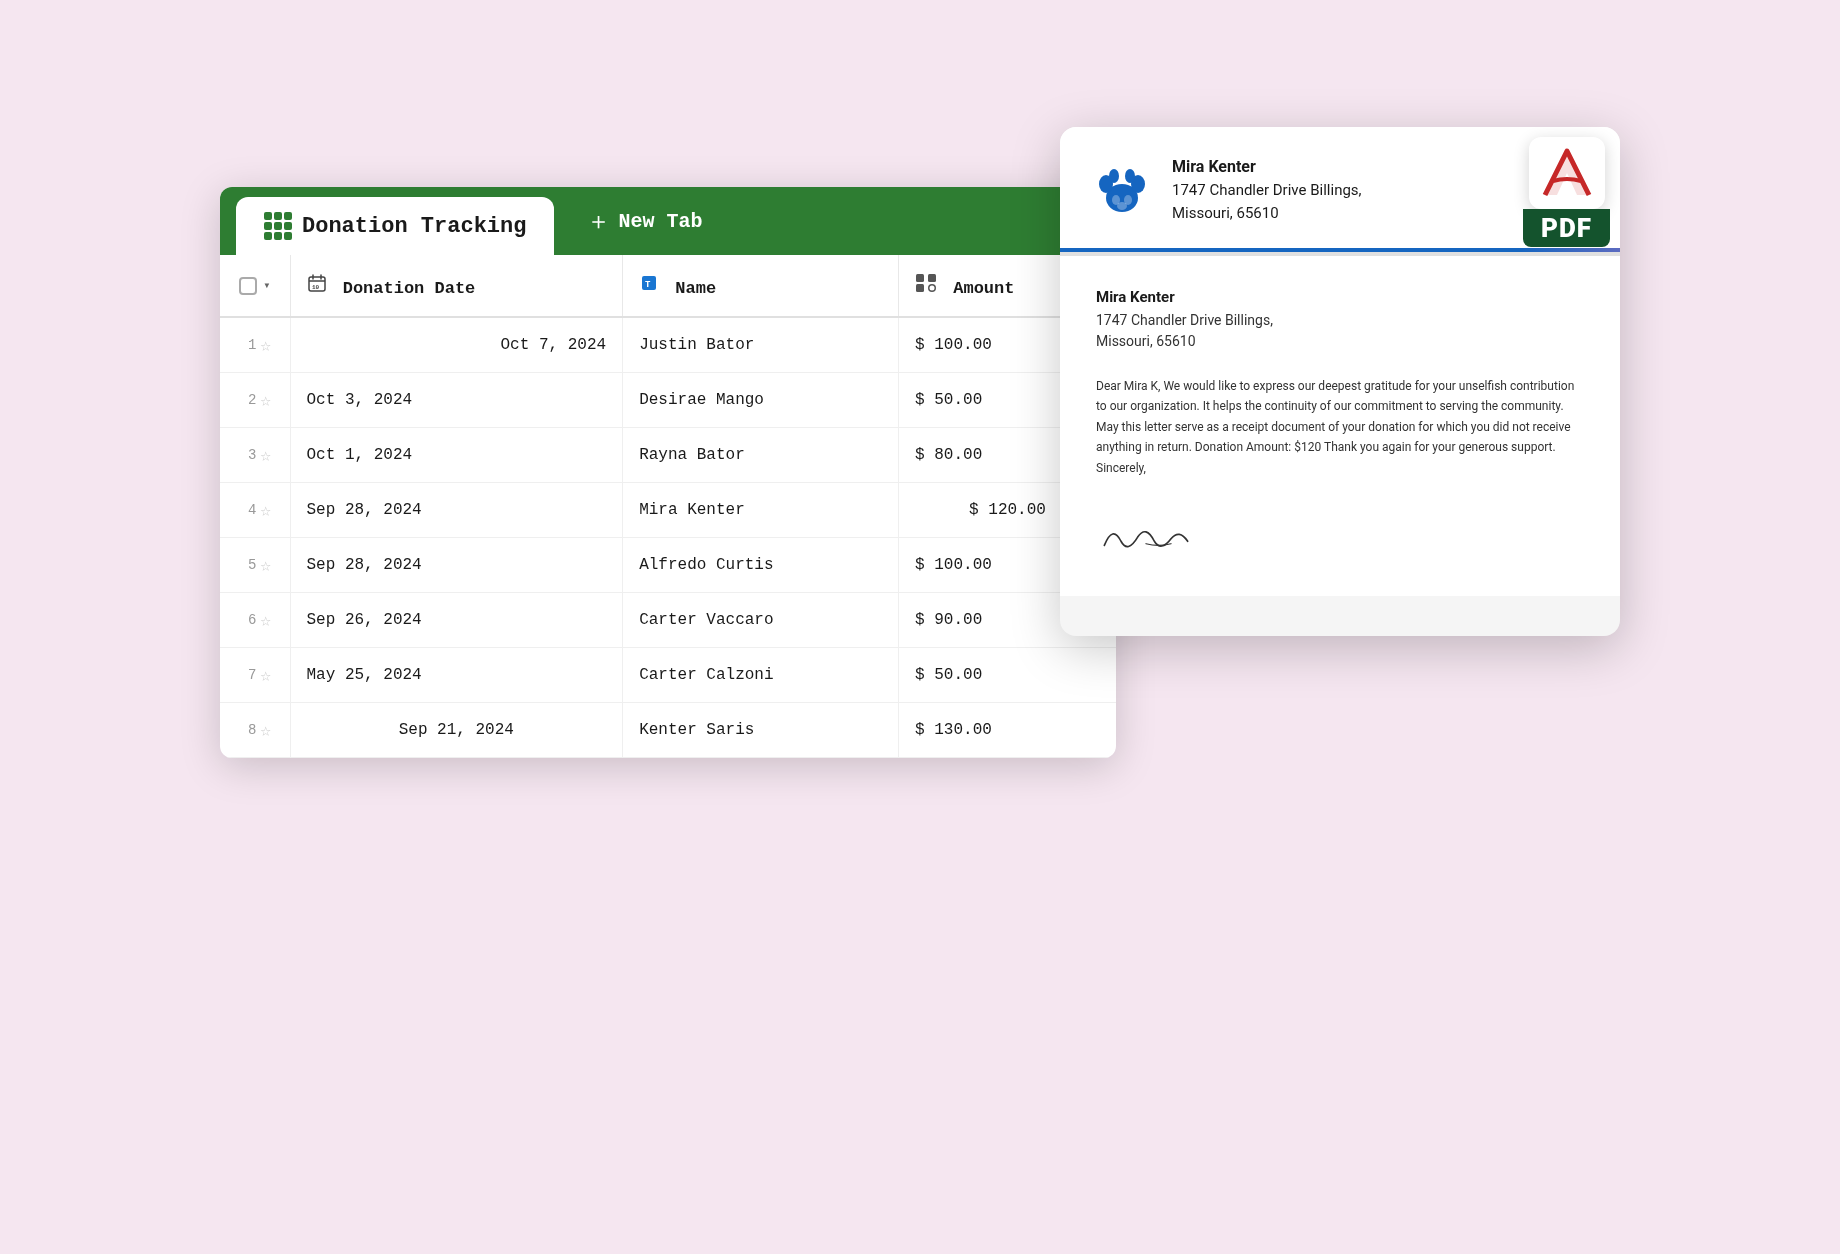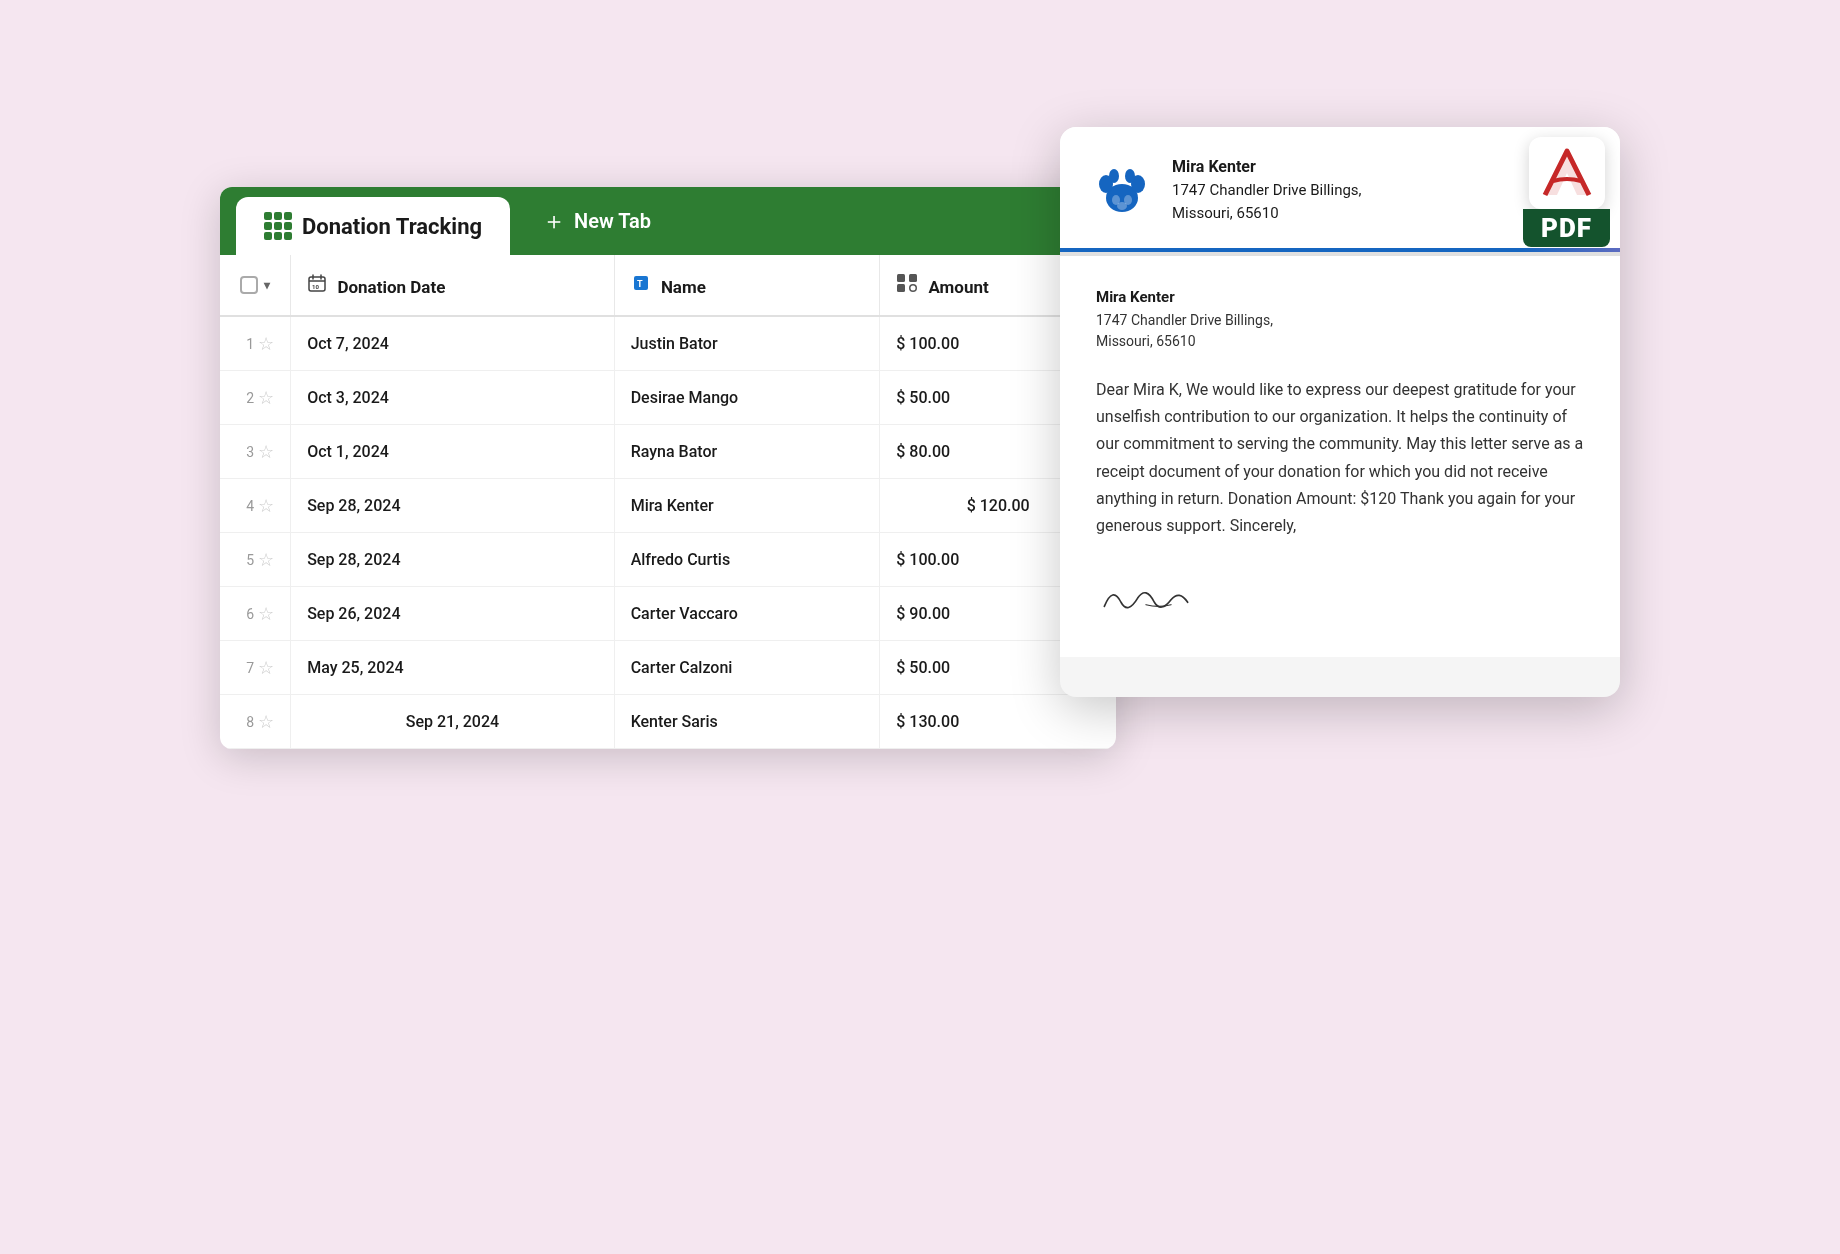"Donation Tracking" .spreadsheet-card { font-family: none -> Liberation Mono, monospace }
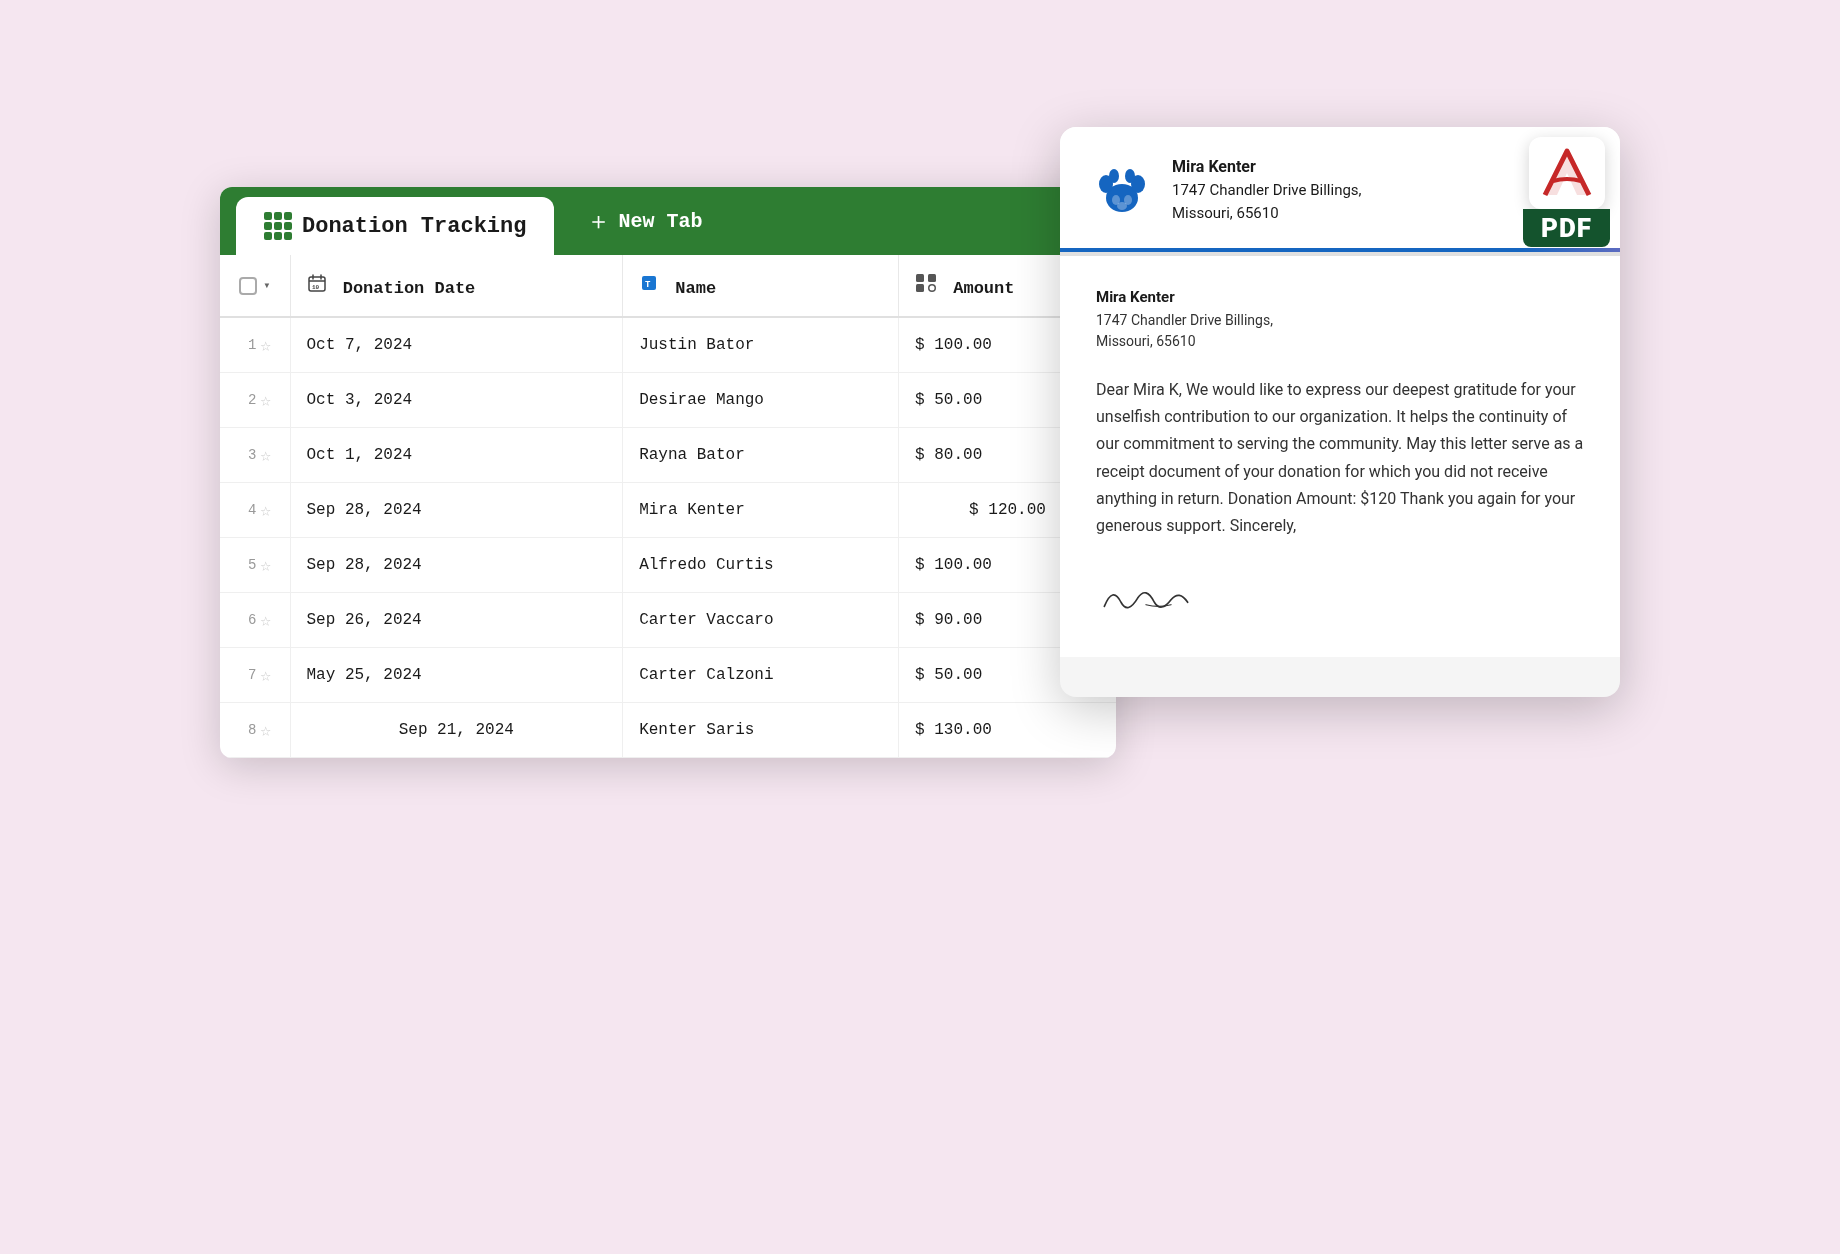"Oct 7, 2024" td { text-align: none -> right }
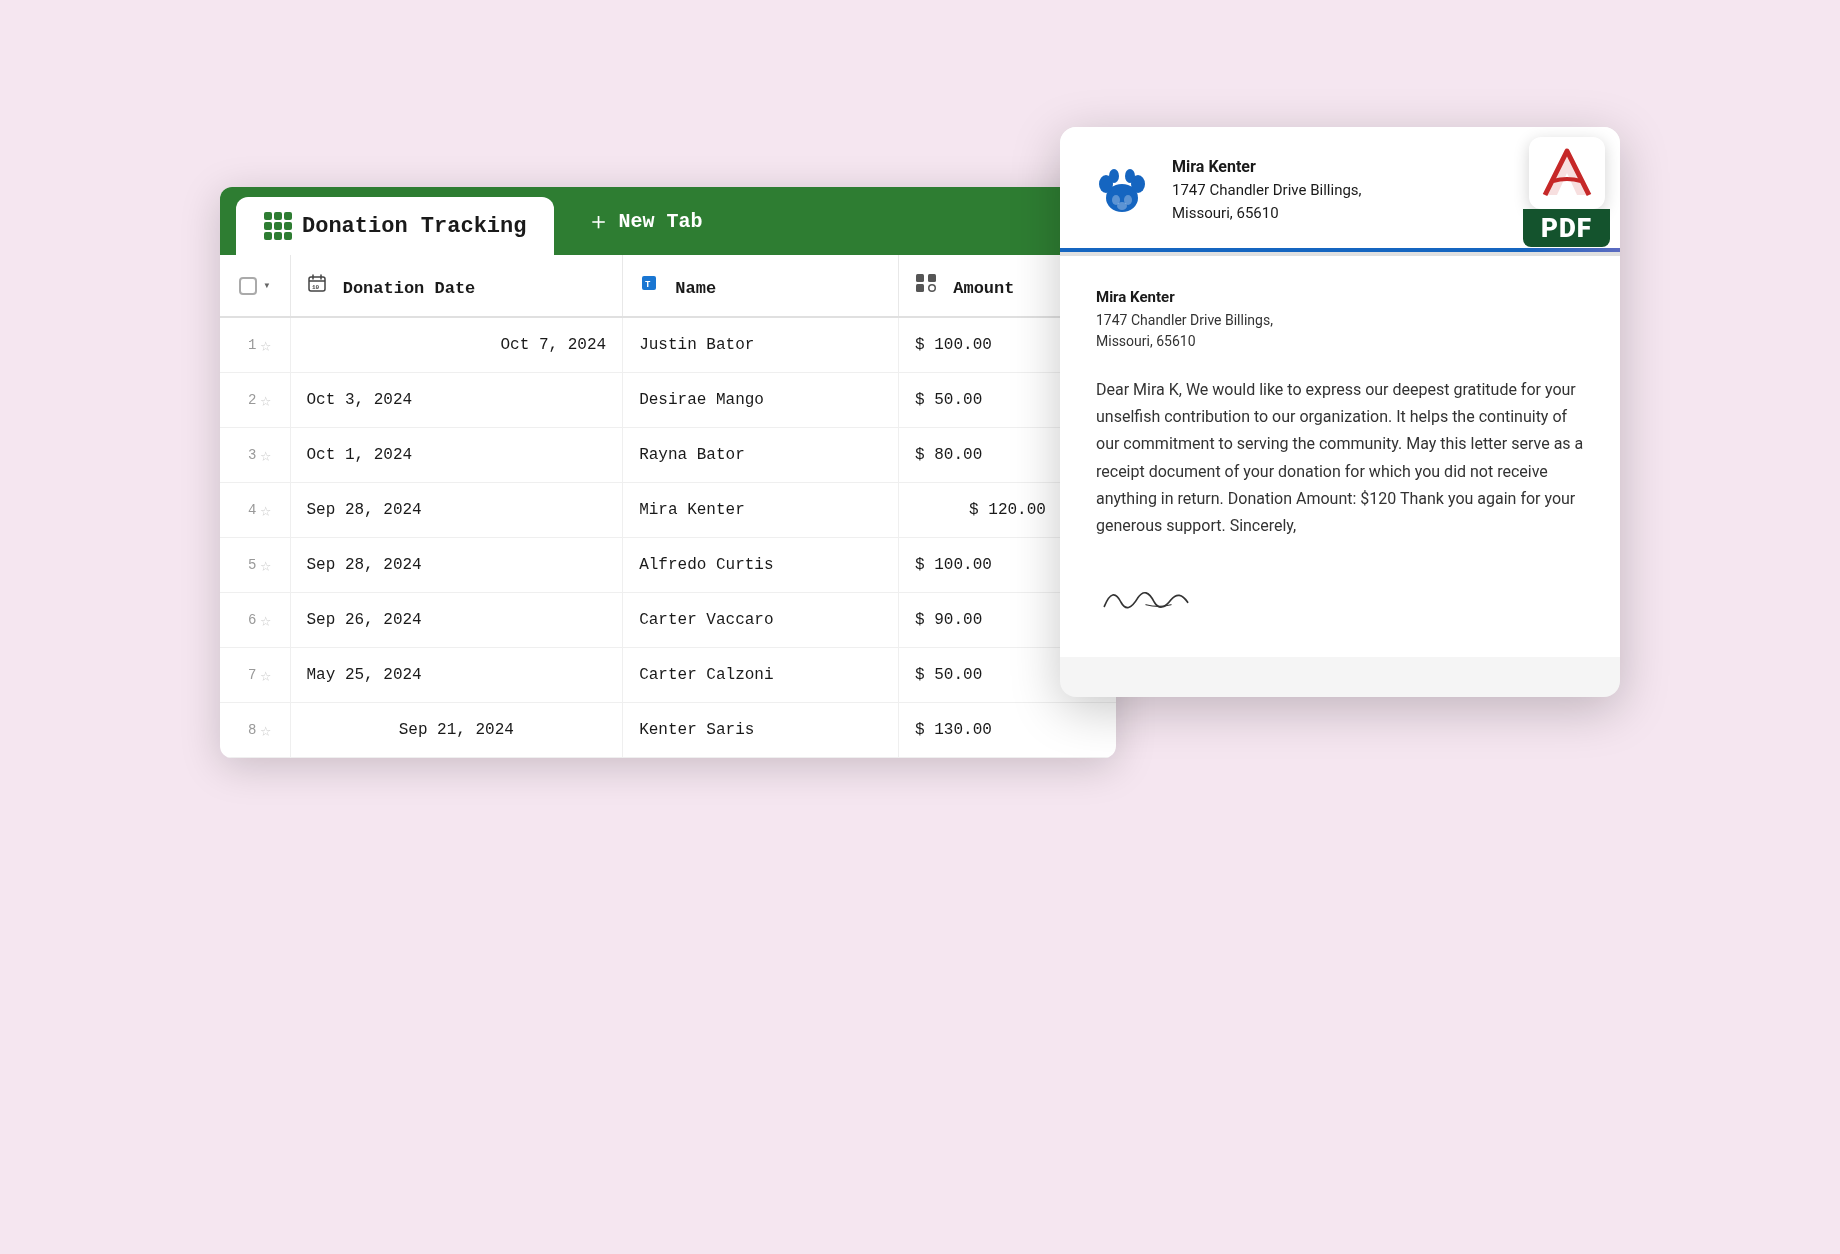"Dear Mira K, We would" .pdf-letter-body { font-size: 16px -> 12px }
